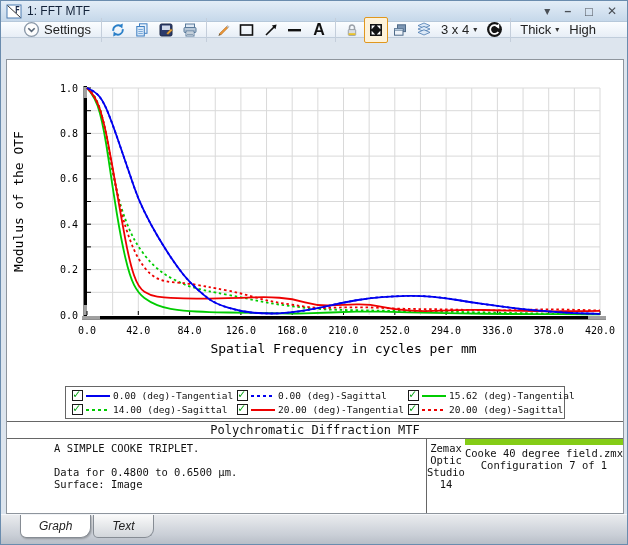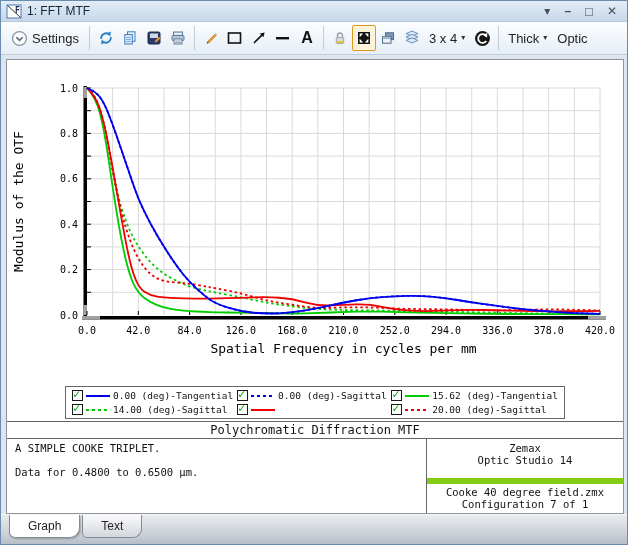"Settings" .toolbar { height: 33px -> 16px; padding: 0 4px -> 0 16px }
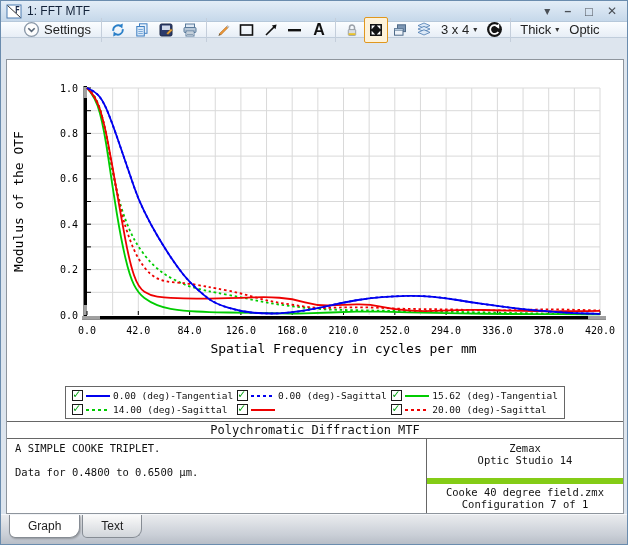"Optic" span.lbl { text: Optic -> High }
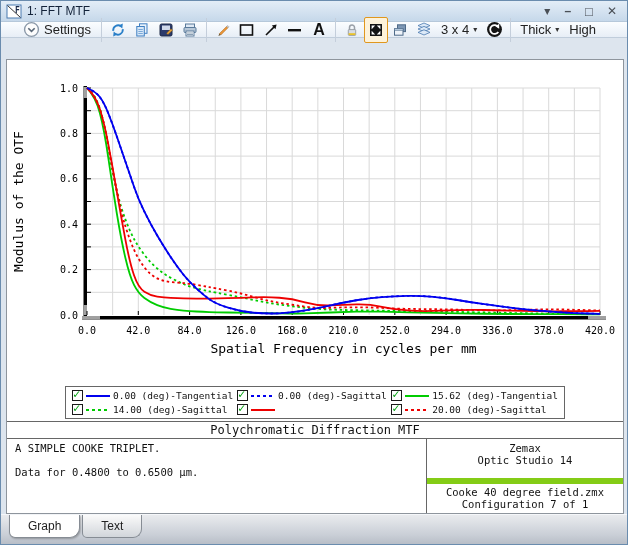"20.00 (deg)-Tangential" span { html: none -> <span>20.00 (deg)-Tangential</span> }
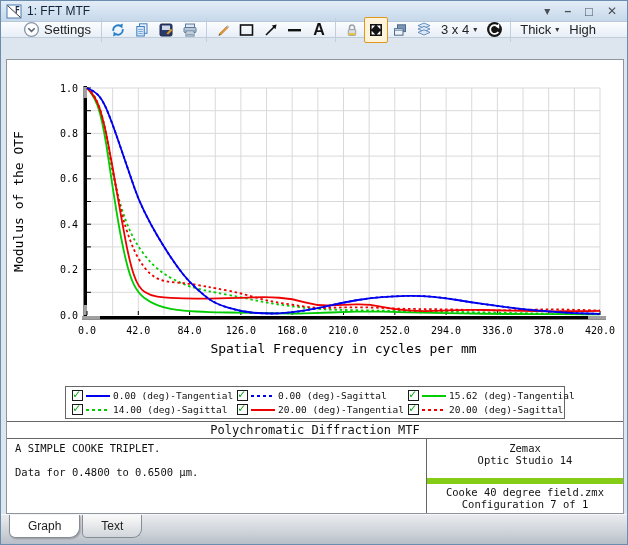"A SIMPLE COOKE TRIPLET." .footer-table { padding-left: none -> 39px }
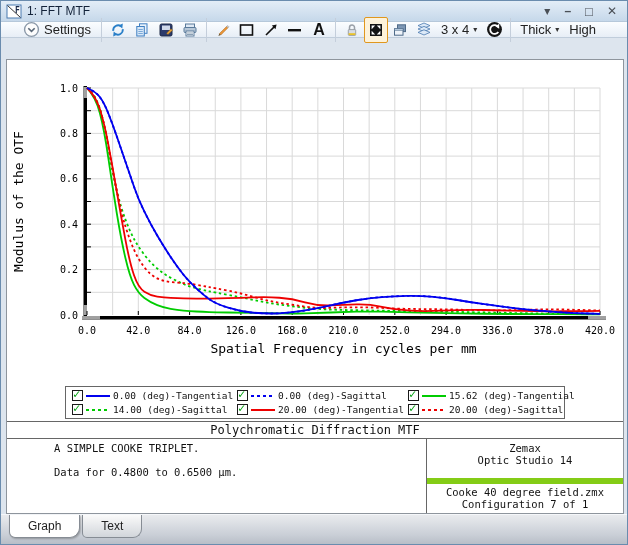"Zemax" .fcol-right { flex-direction: column -> row }
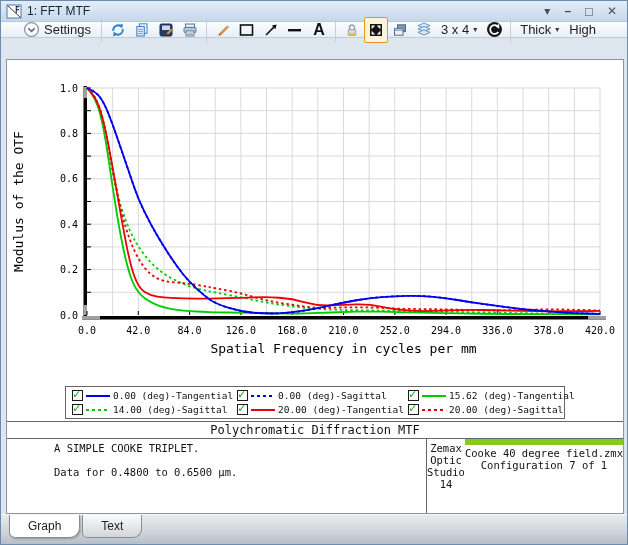"Surface: Image" div { html: none -> <div>Surface: Image</div> }
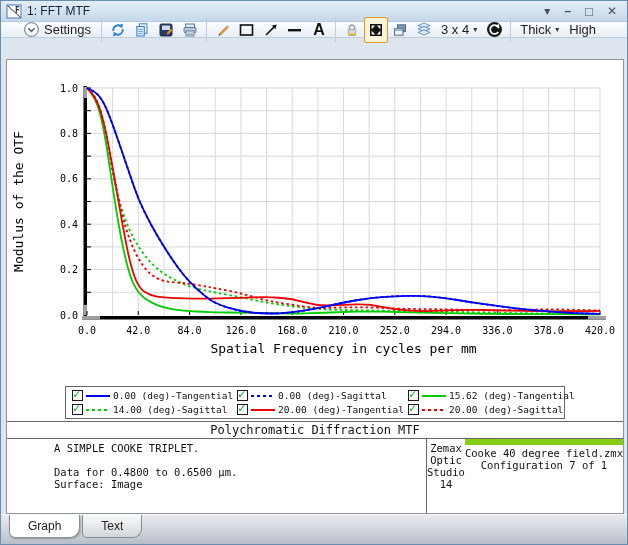"Graph" .tabbar { font-style: none -> italic; padding-left: 8px -> 19px }
